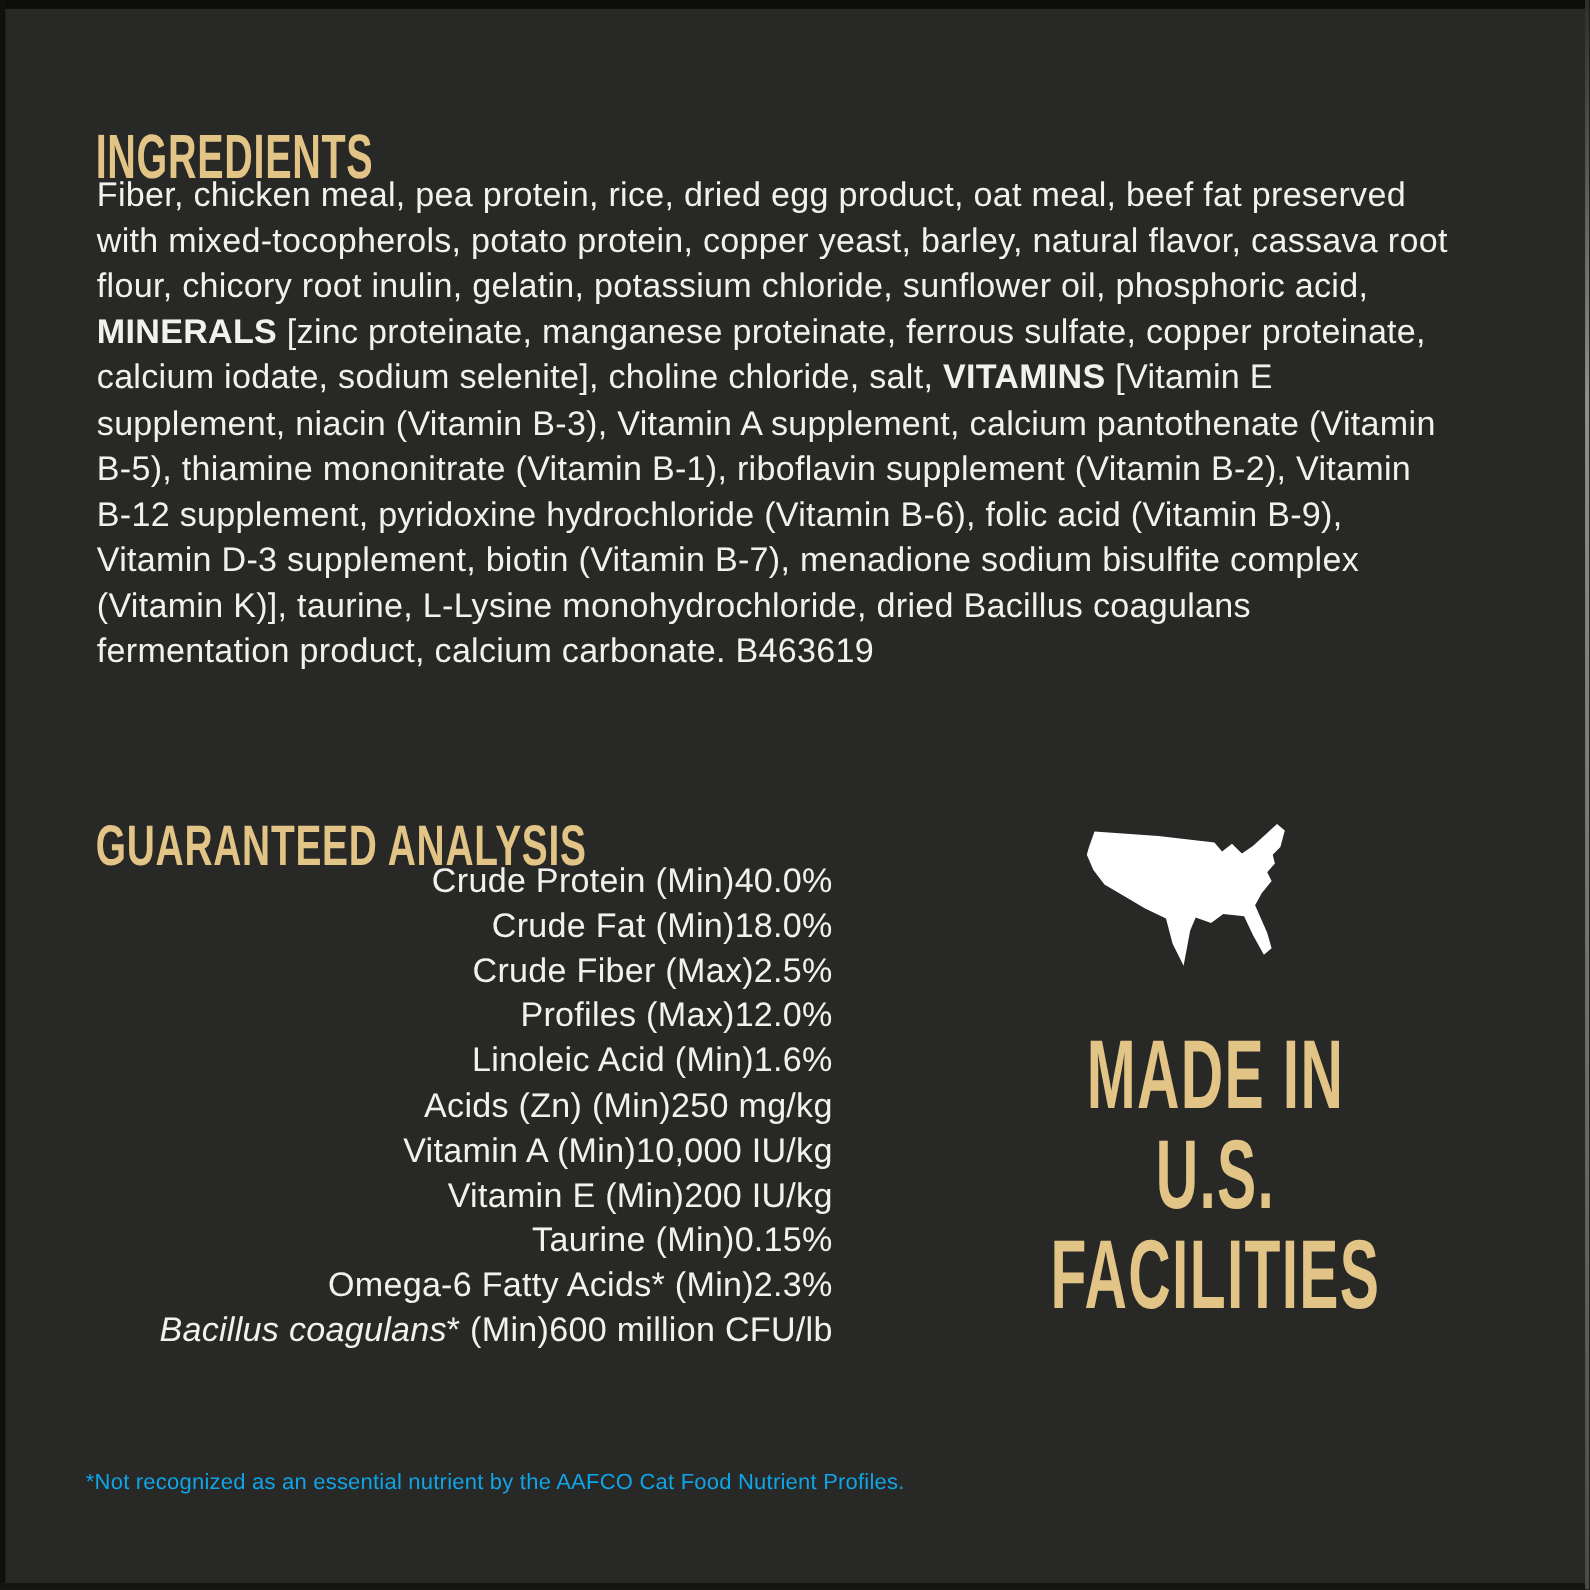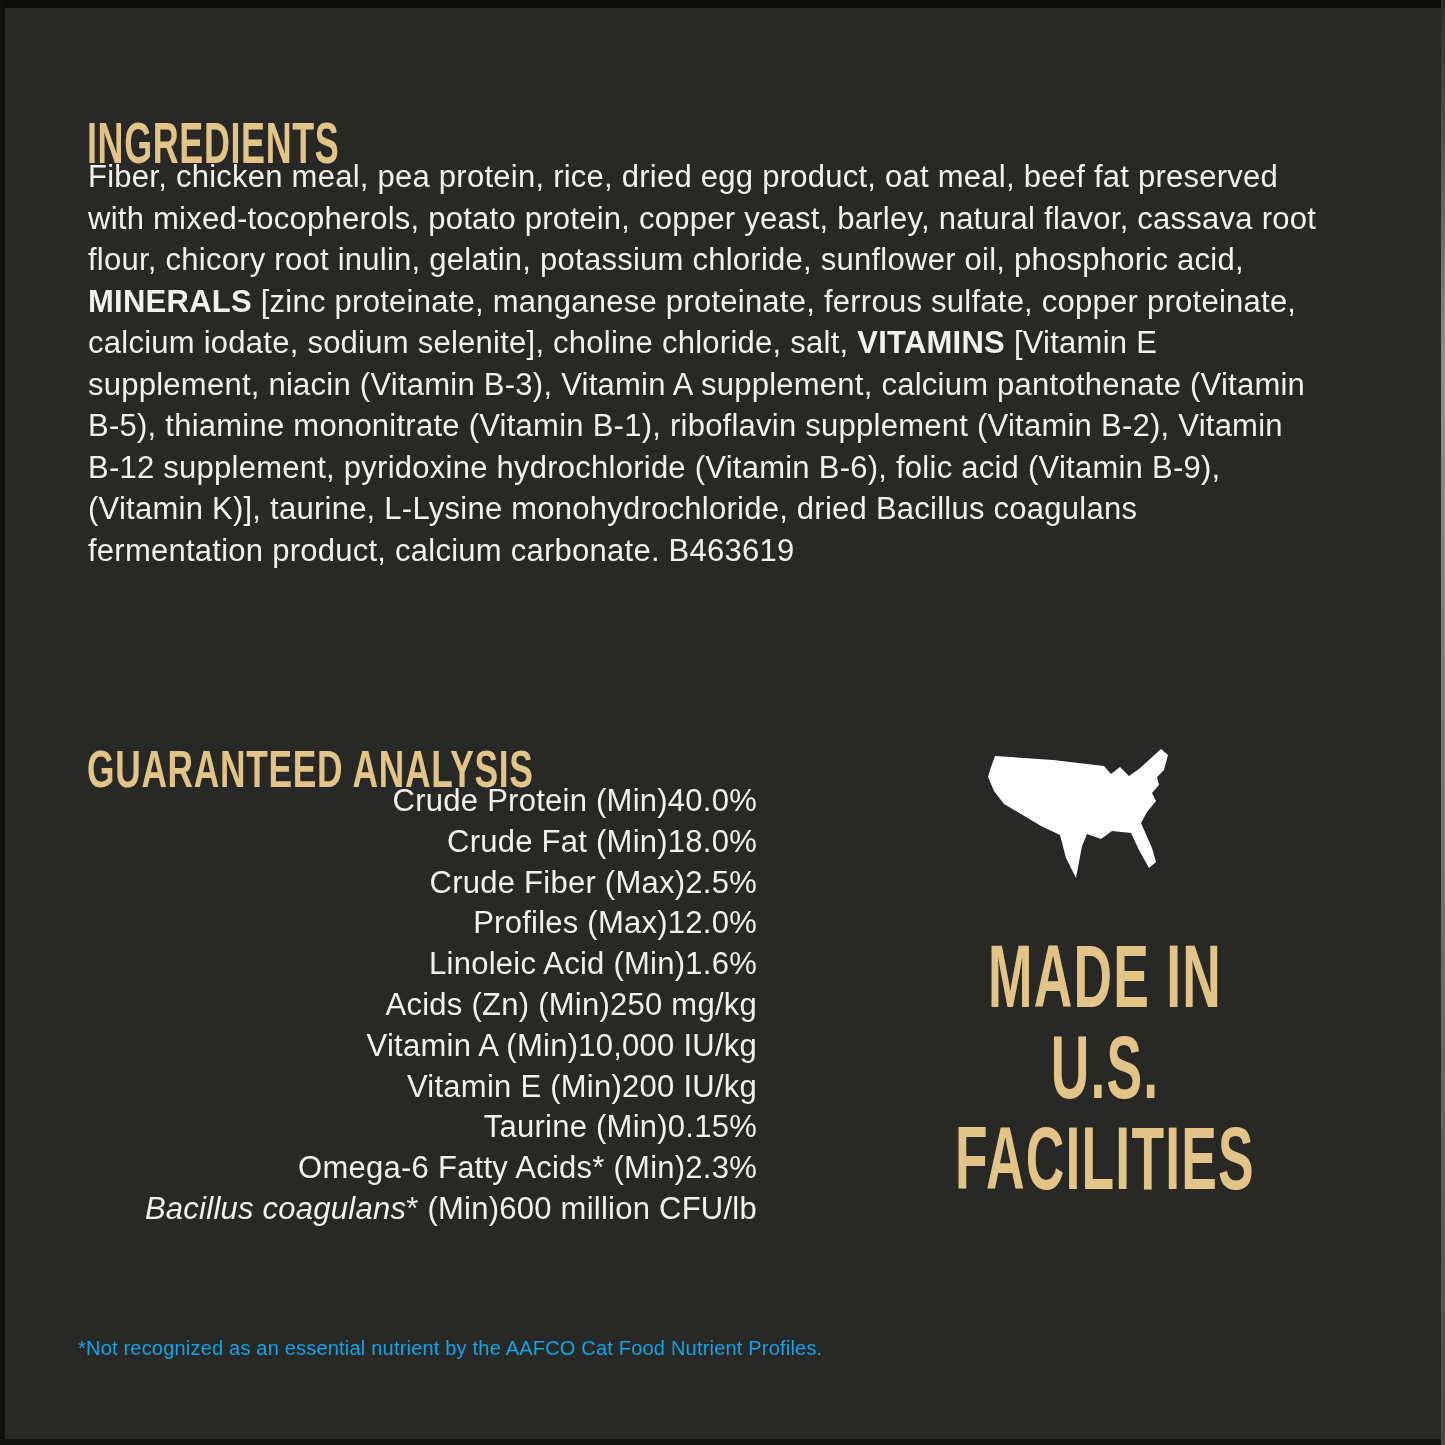"Vitamin D-3 supplement, biotin (Vitamin" div.ing-line { html: none -> <div><span>Vitamin D-3 supplement, biotin (Vitamin B-7), menadione sodium bisulfite complex</span></div> }
